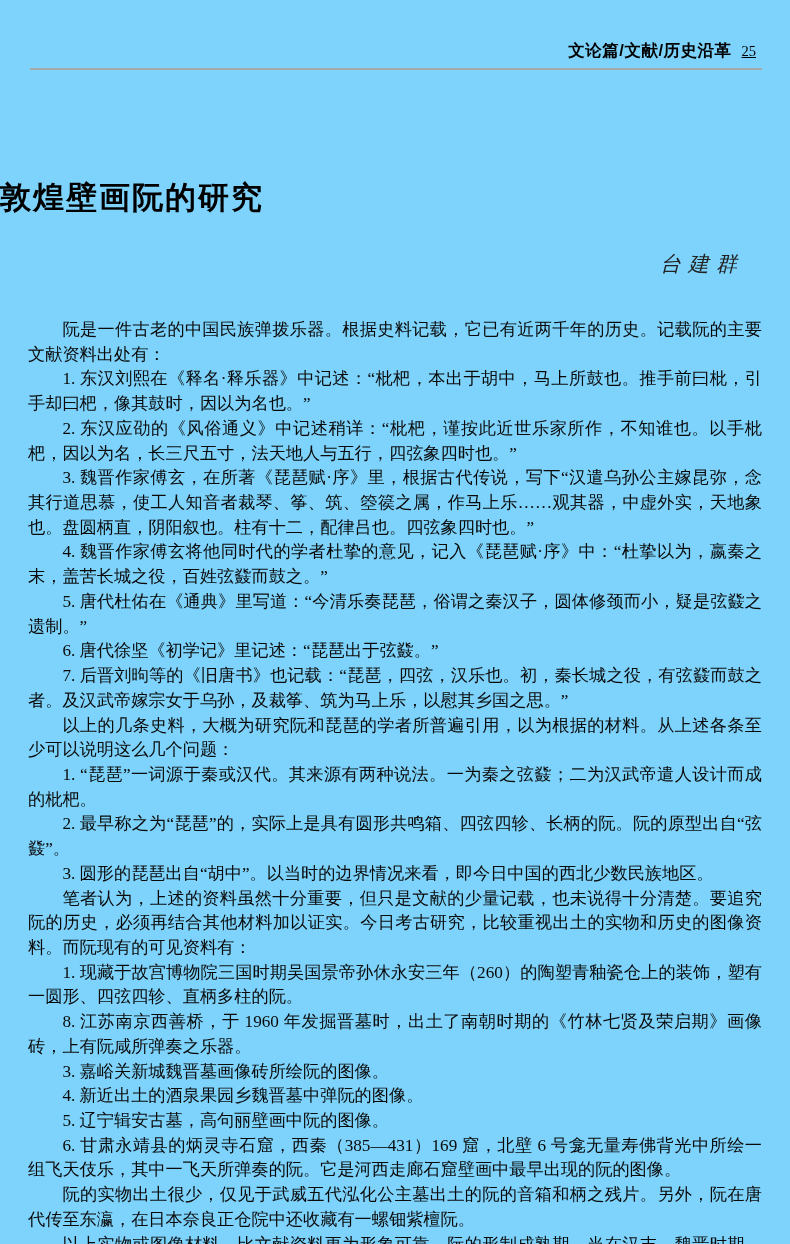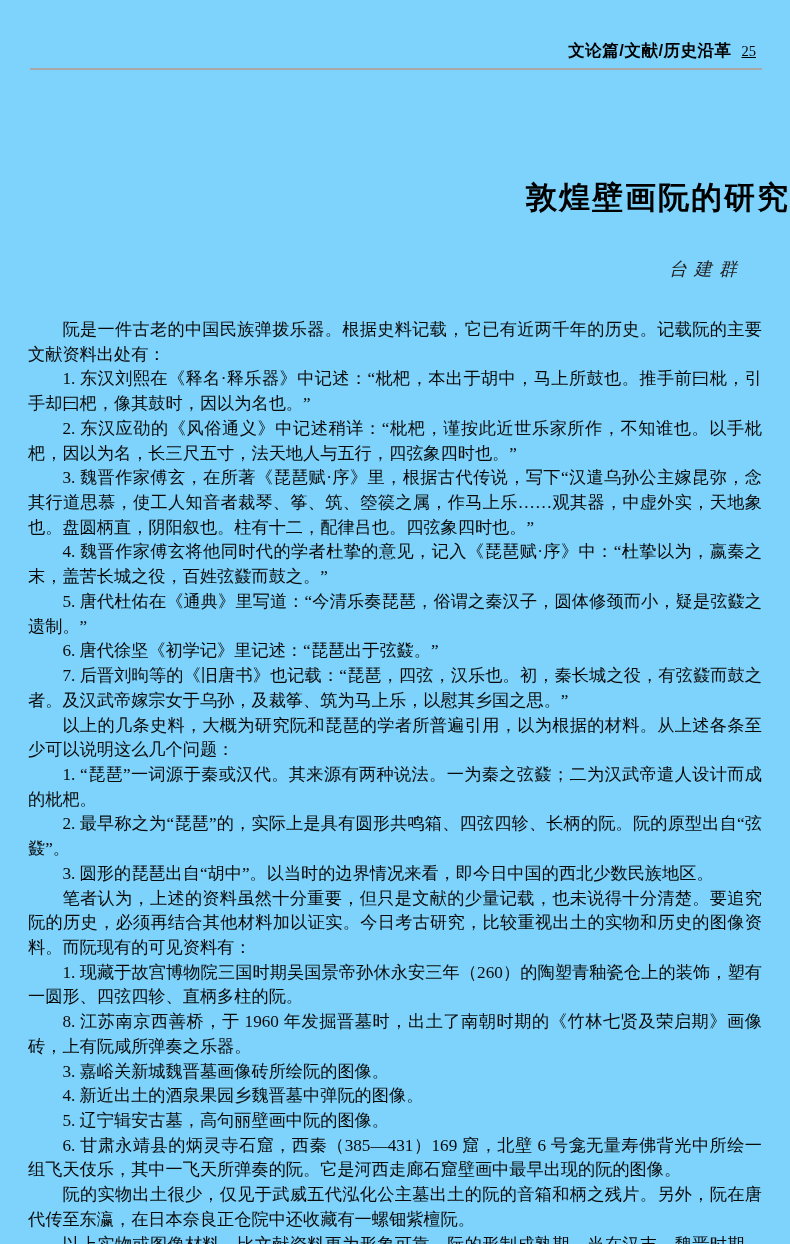"敦煌壁画阮的研究" .article-title { text-align: right -> left }
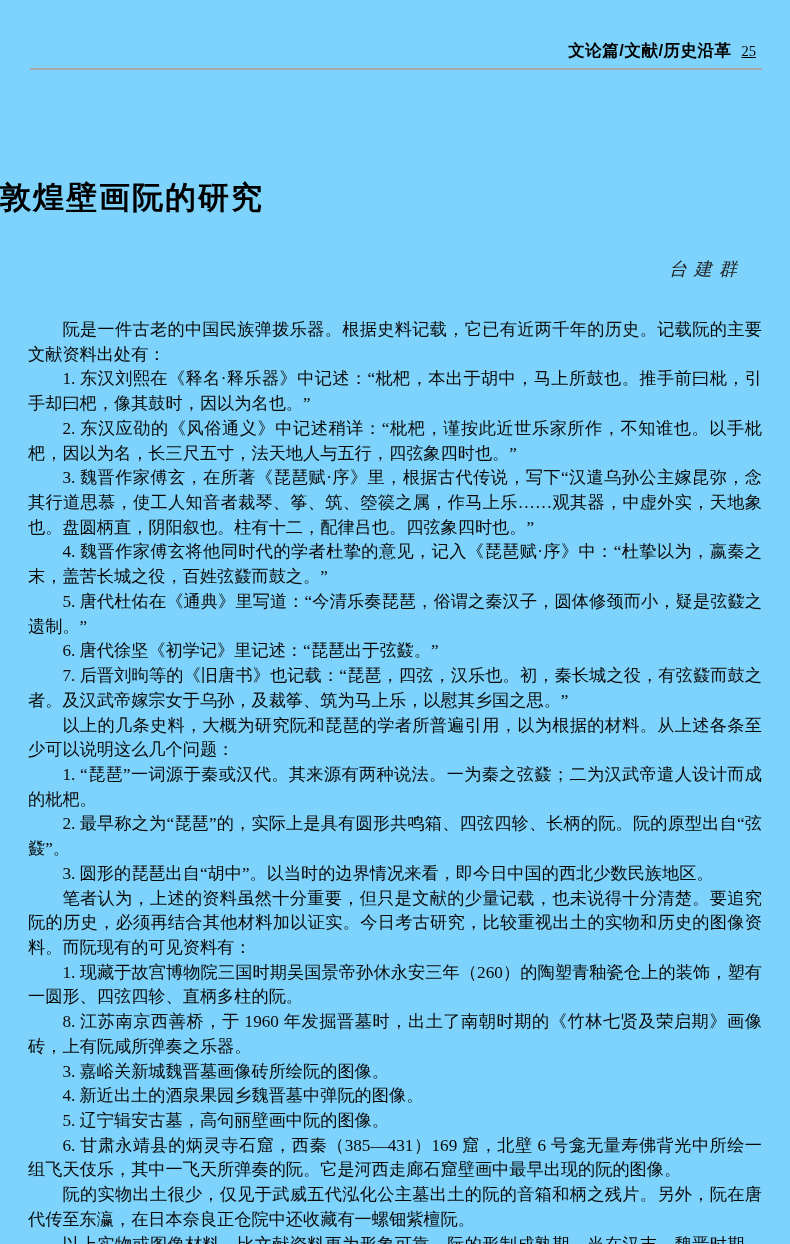"台建群" .article-author { font-size: 18px -> 21px; top: 257px -> 250px }
